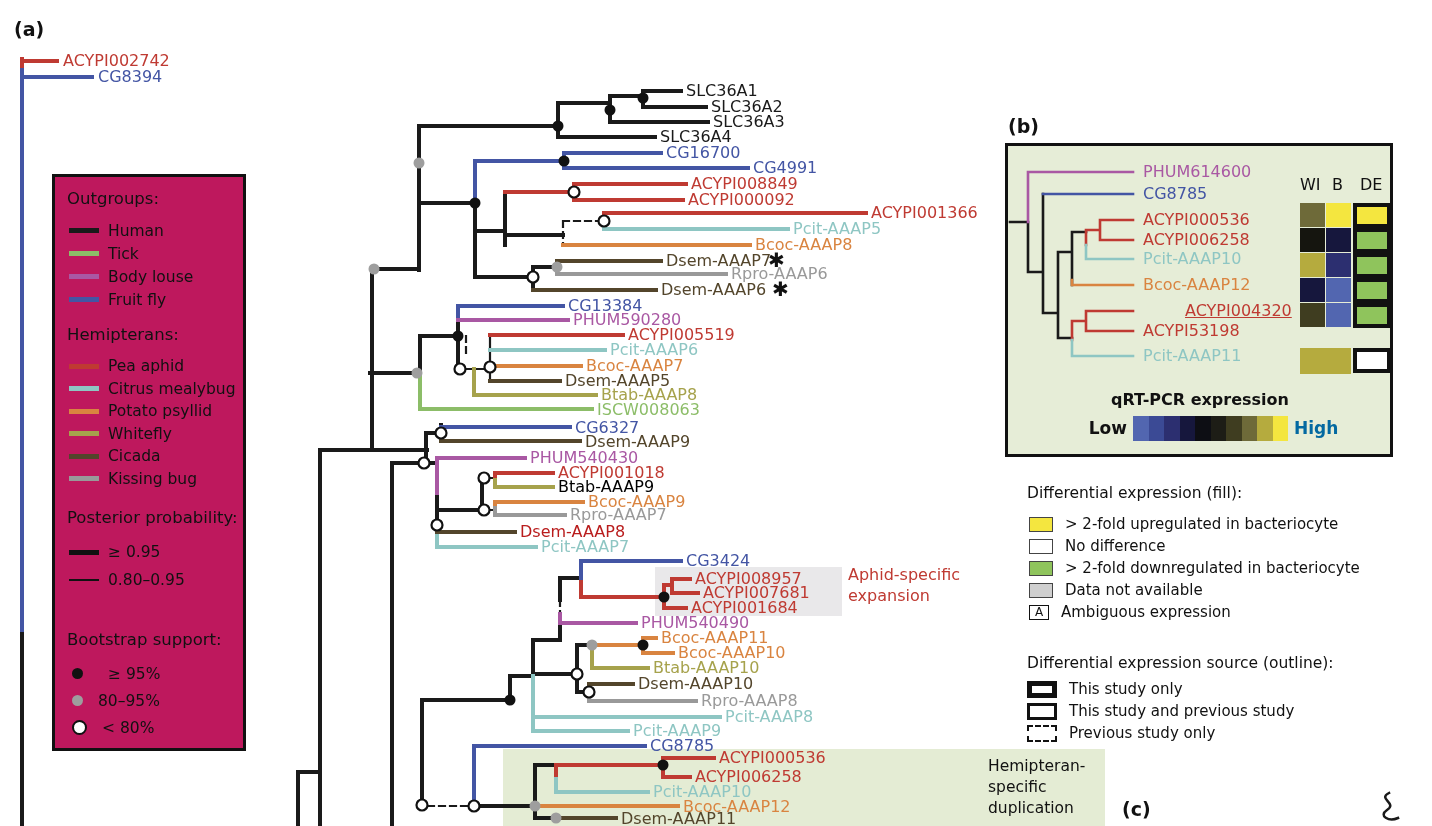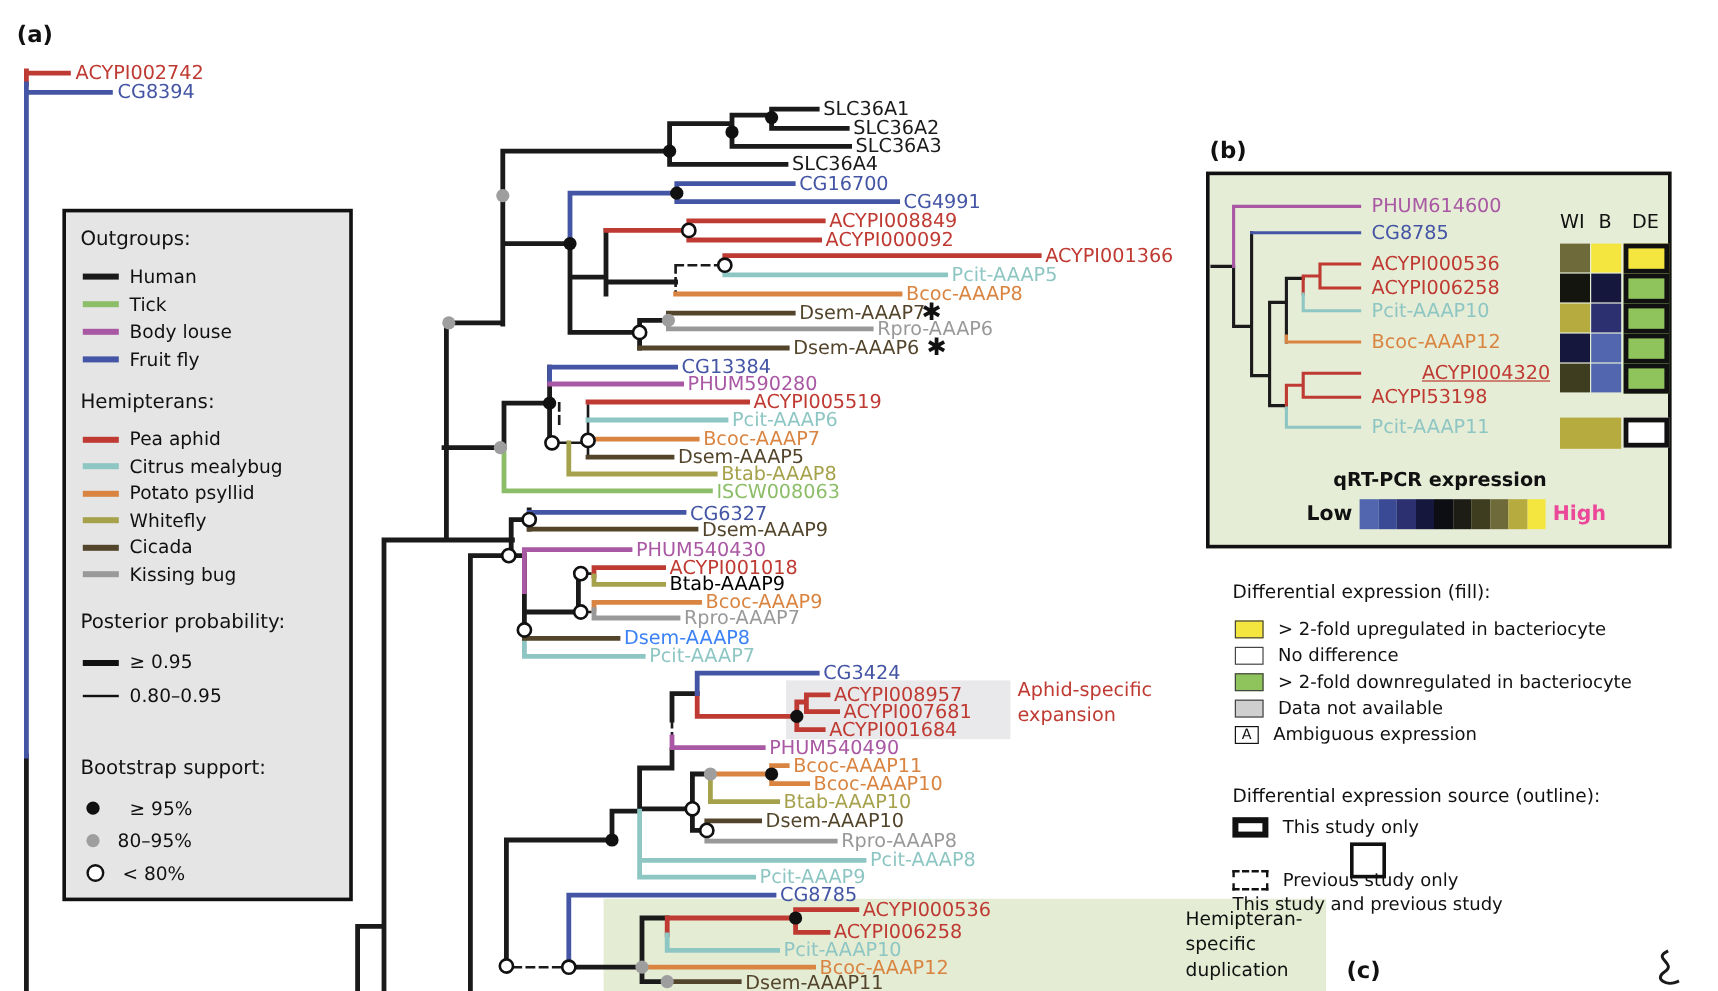"Outgroups:" #legend-box { background: #e5e5e5 -> #be185d; width: 242px -> 194px }
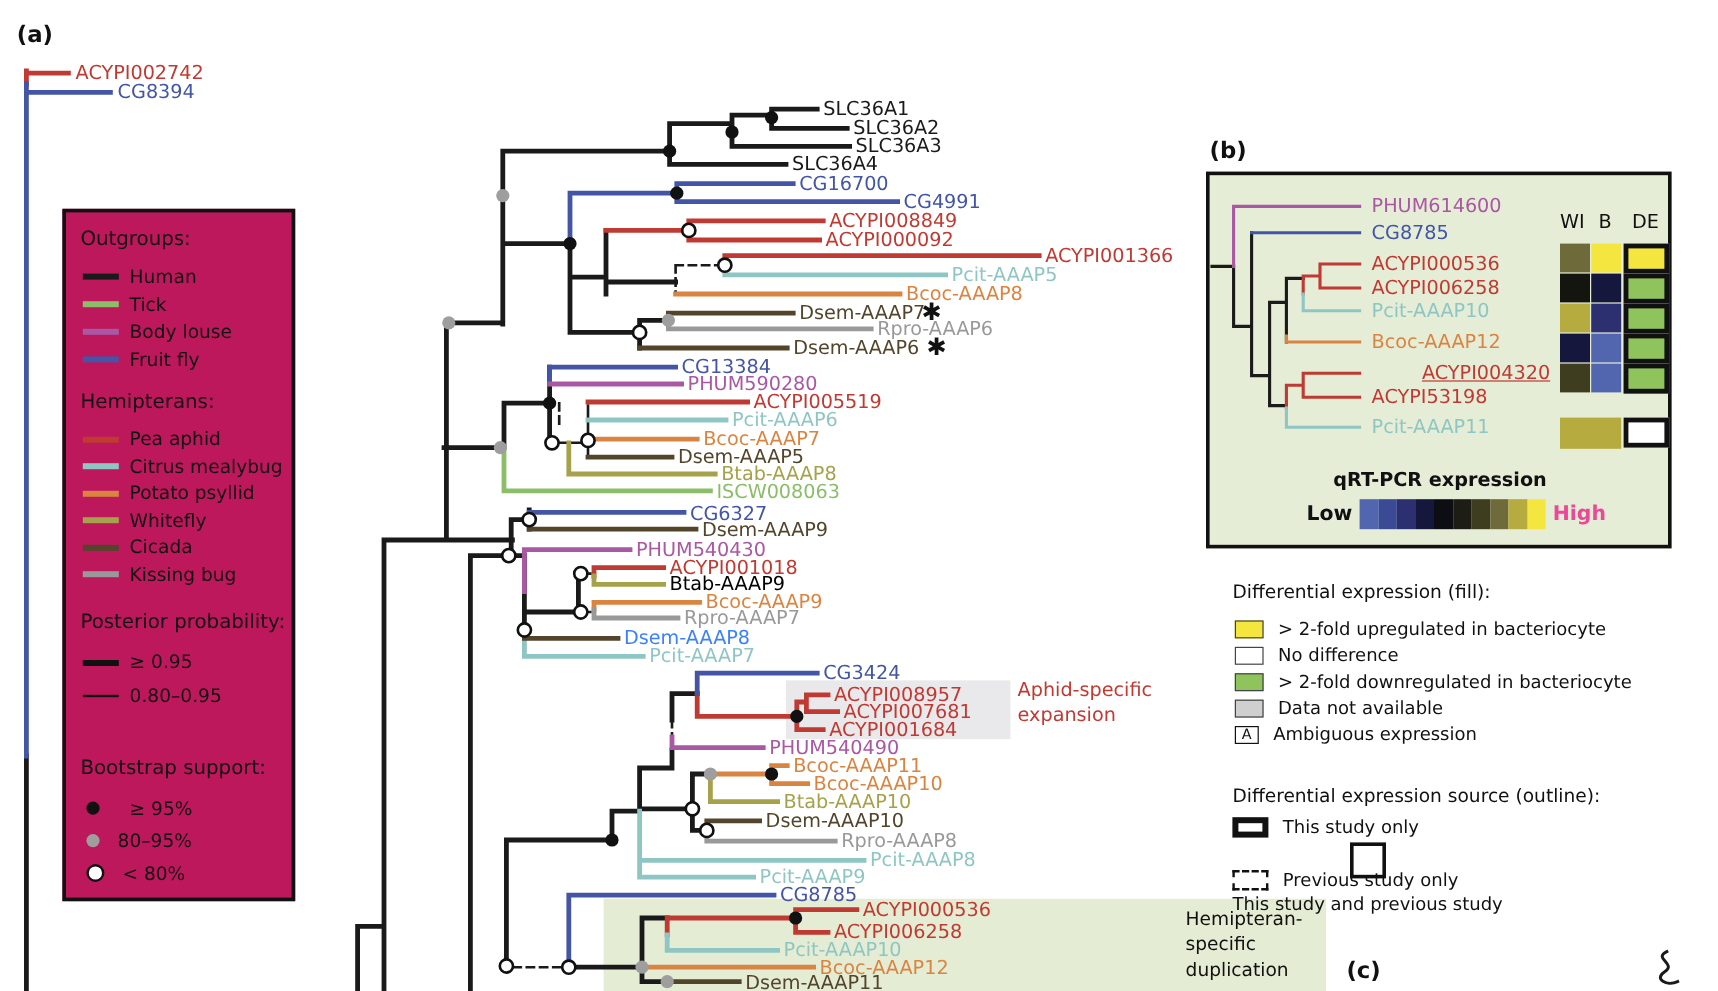"High" div.abs { color: #ec4899 -> #0369a1 }
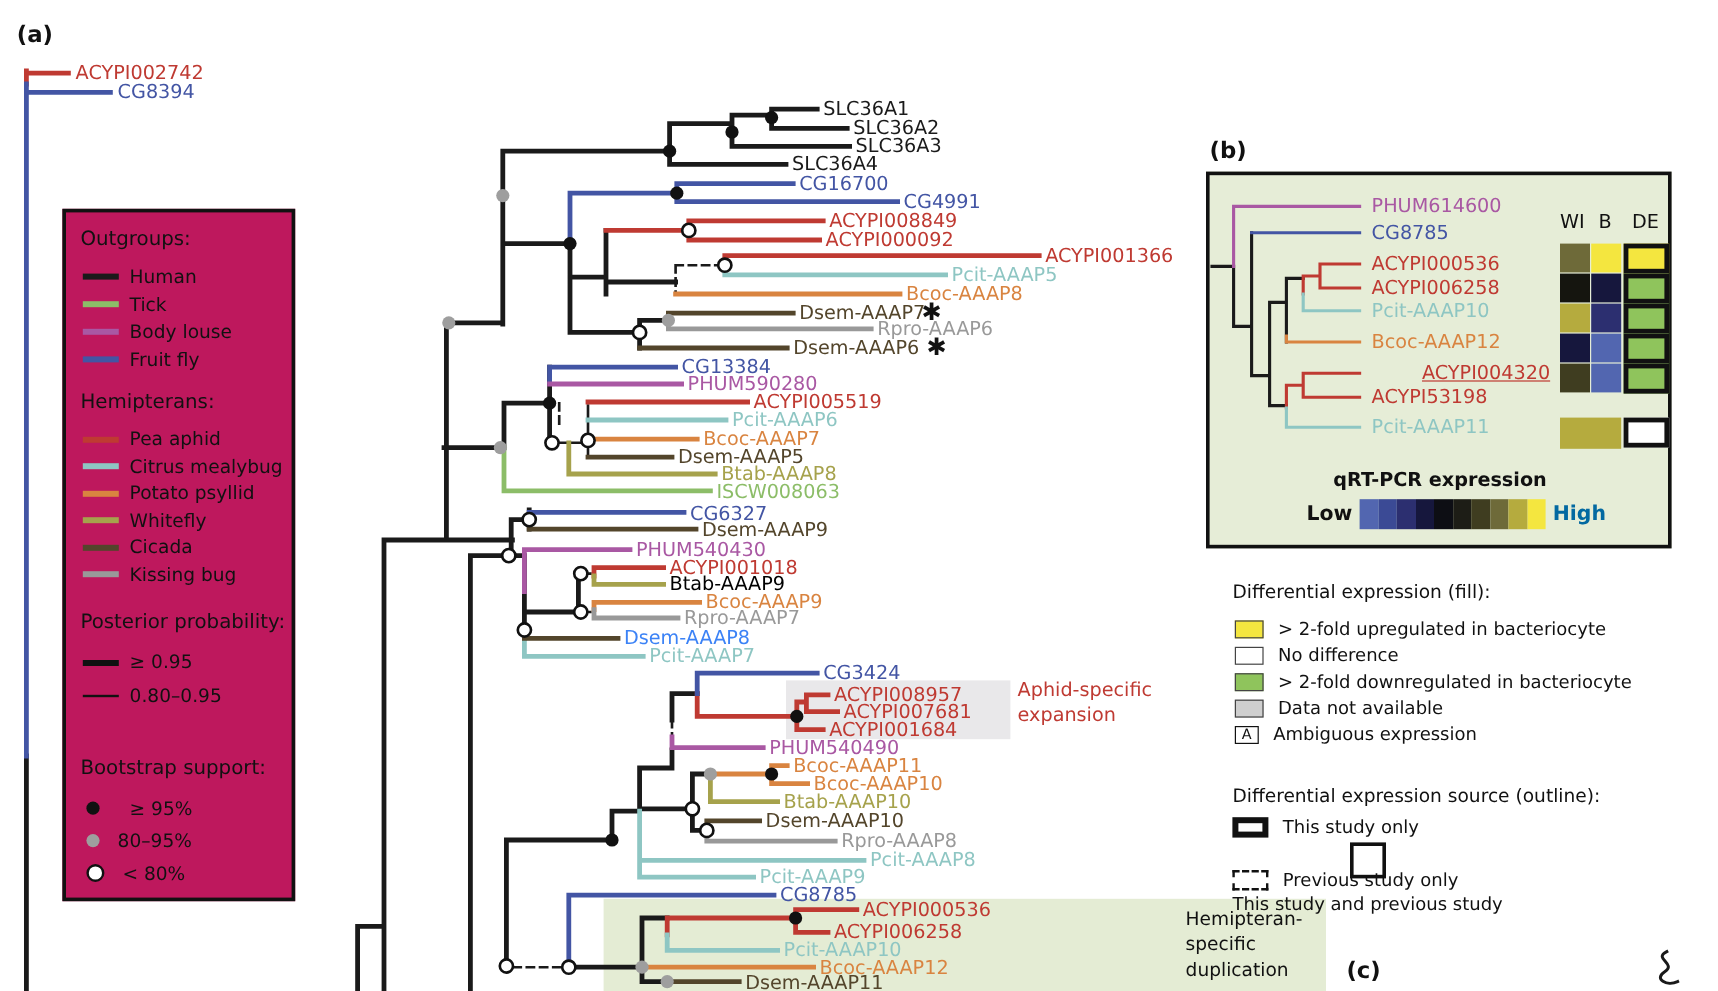"Dsem-AAAP8" span.taxon { color: #3b82f6 -> #b91c1c }
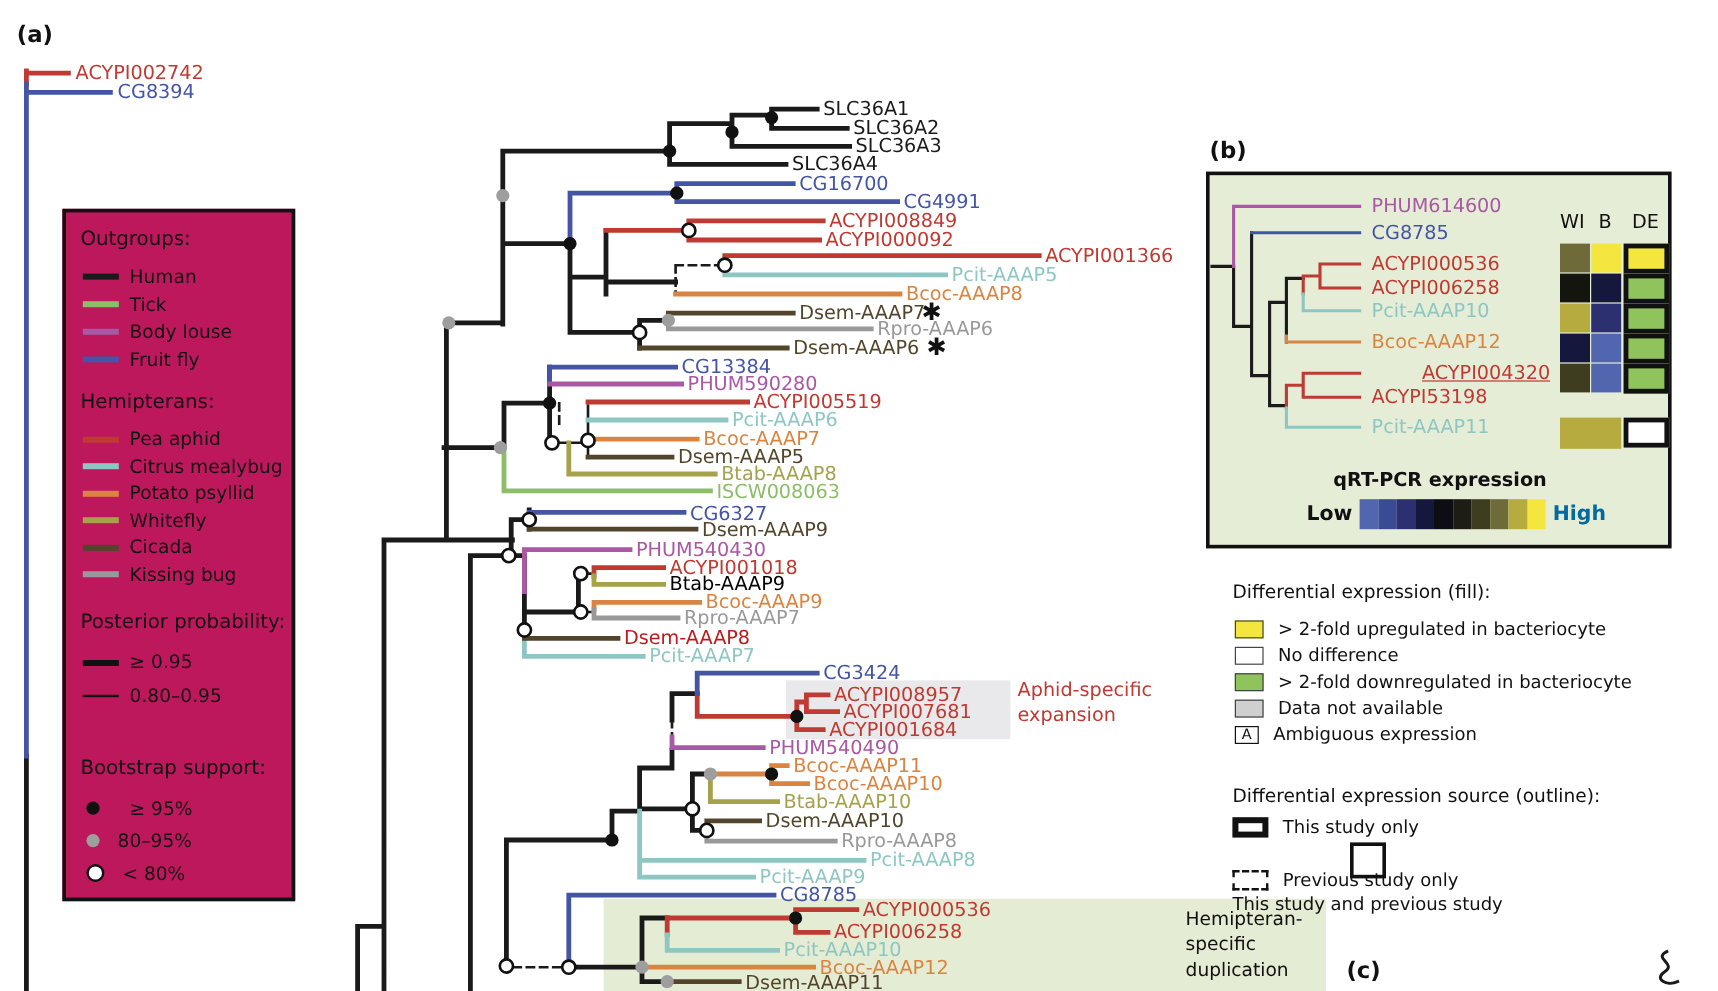"This study and previous study" div.rl-item { flex-direction: column -> none }
